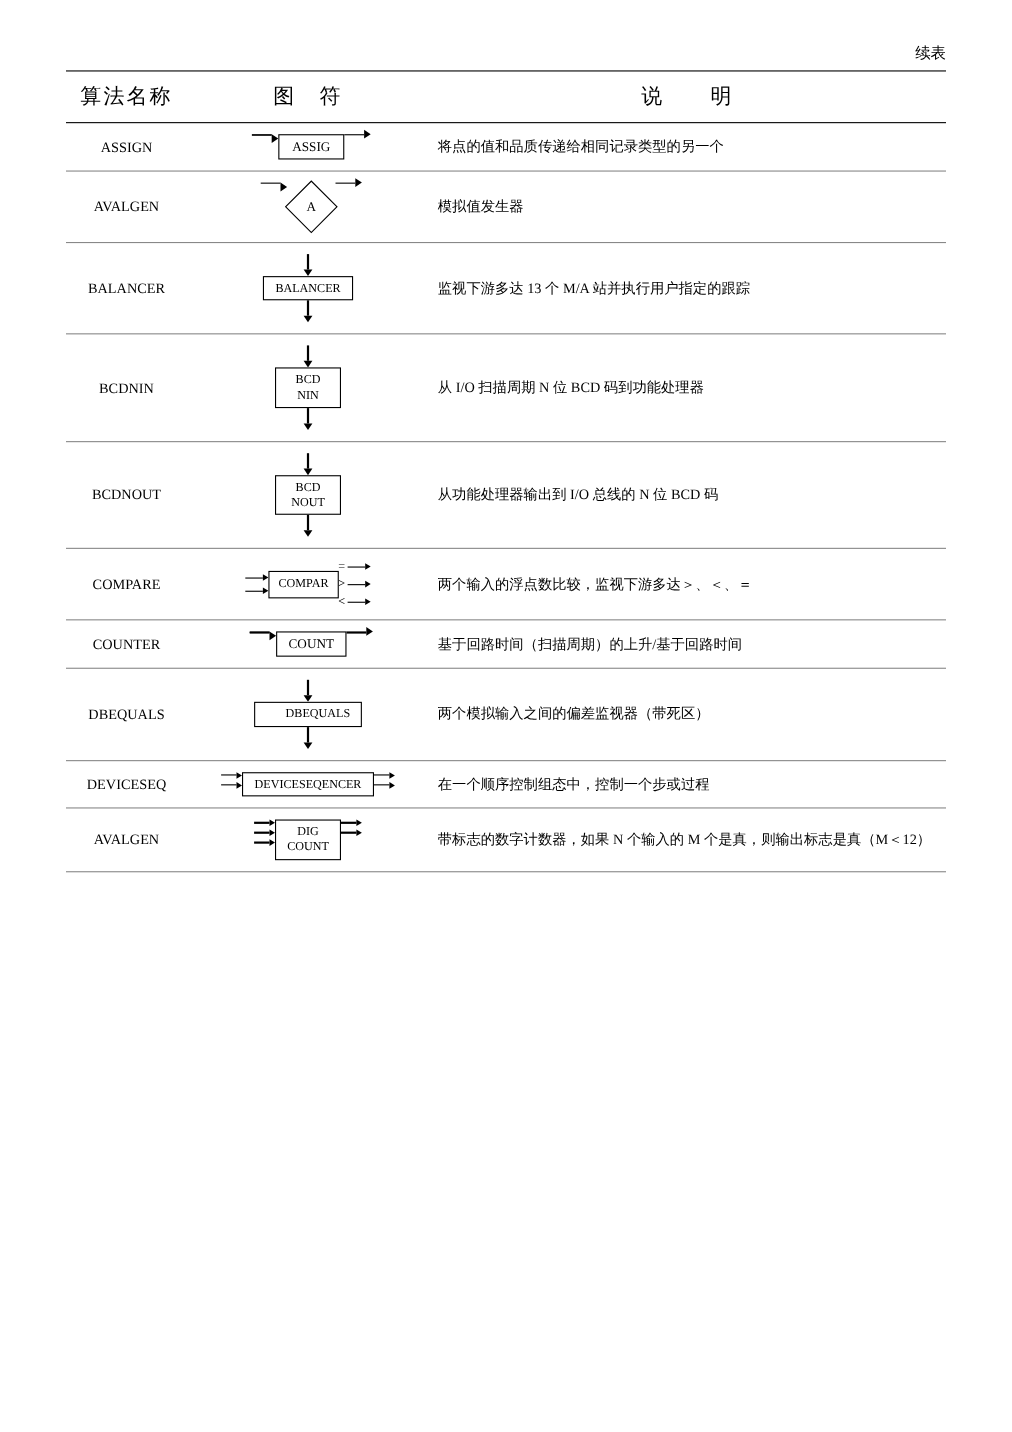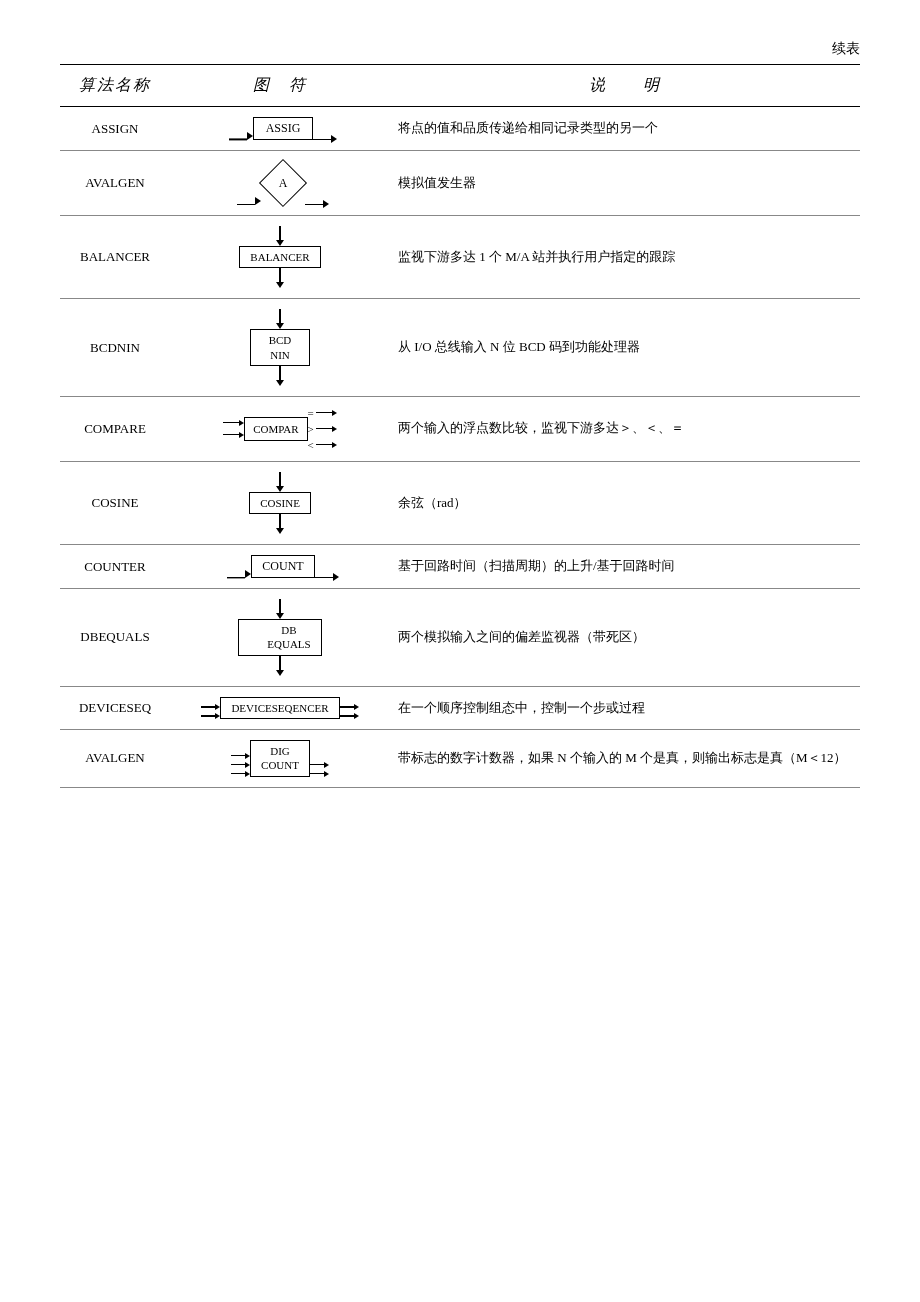"算法名称" thead th { font-size: 16px -> 19px; font-style: italic -> none }
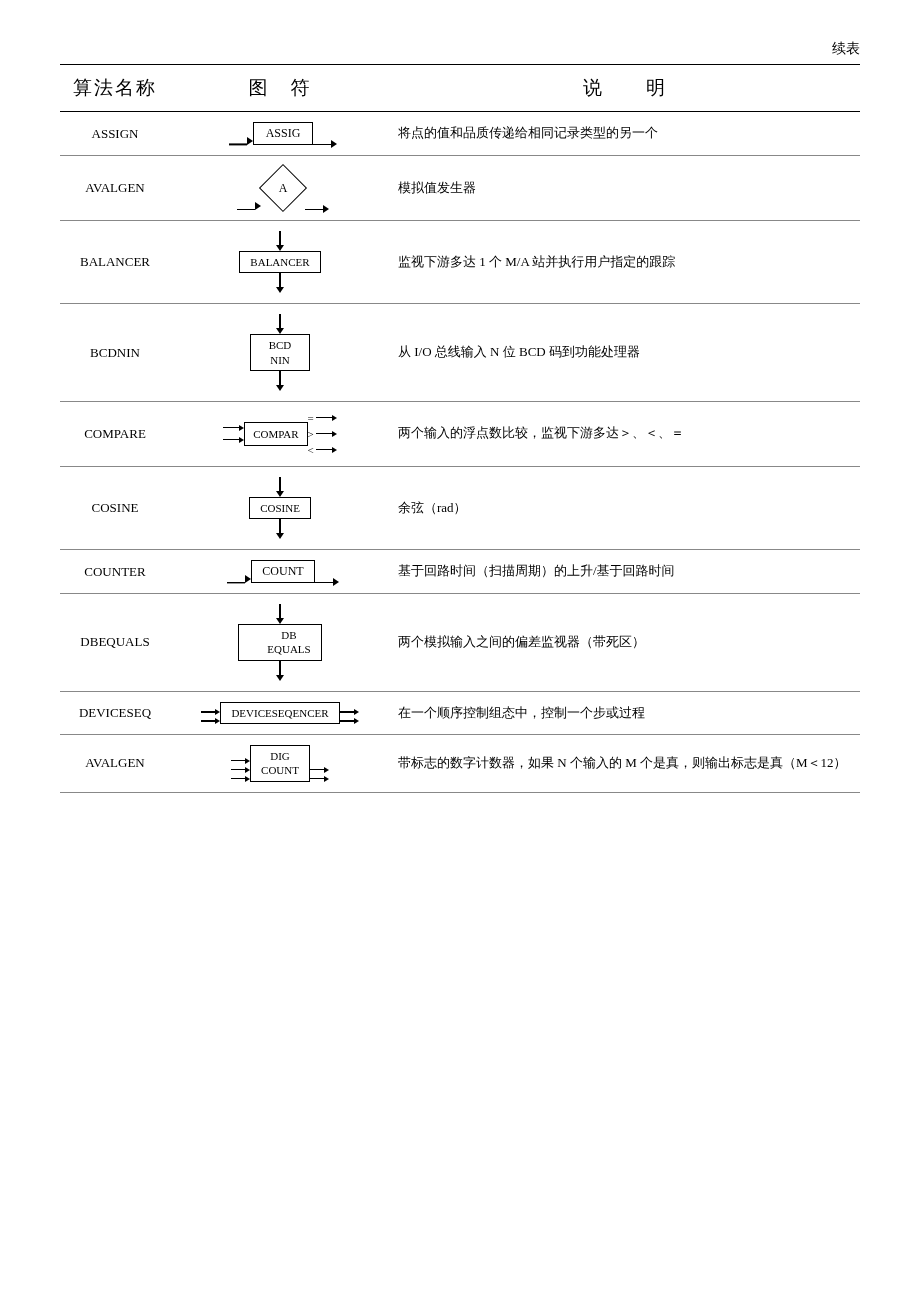"ASSIG" .sym-wrap { align-items: flex-end -> flex-start }
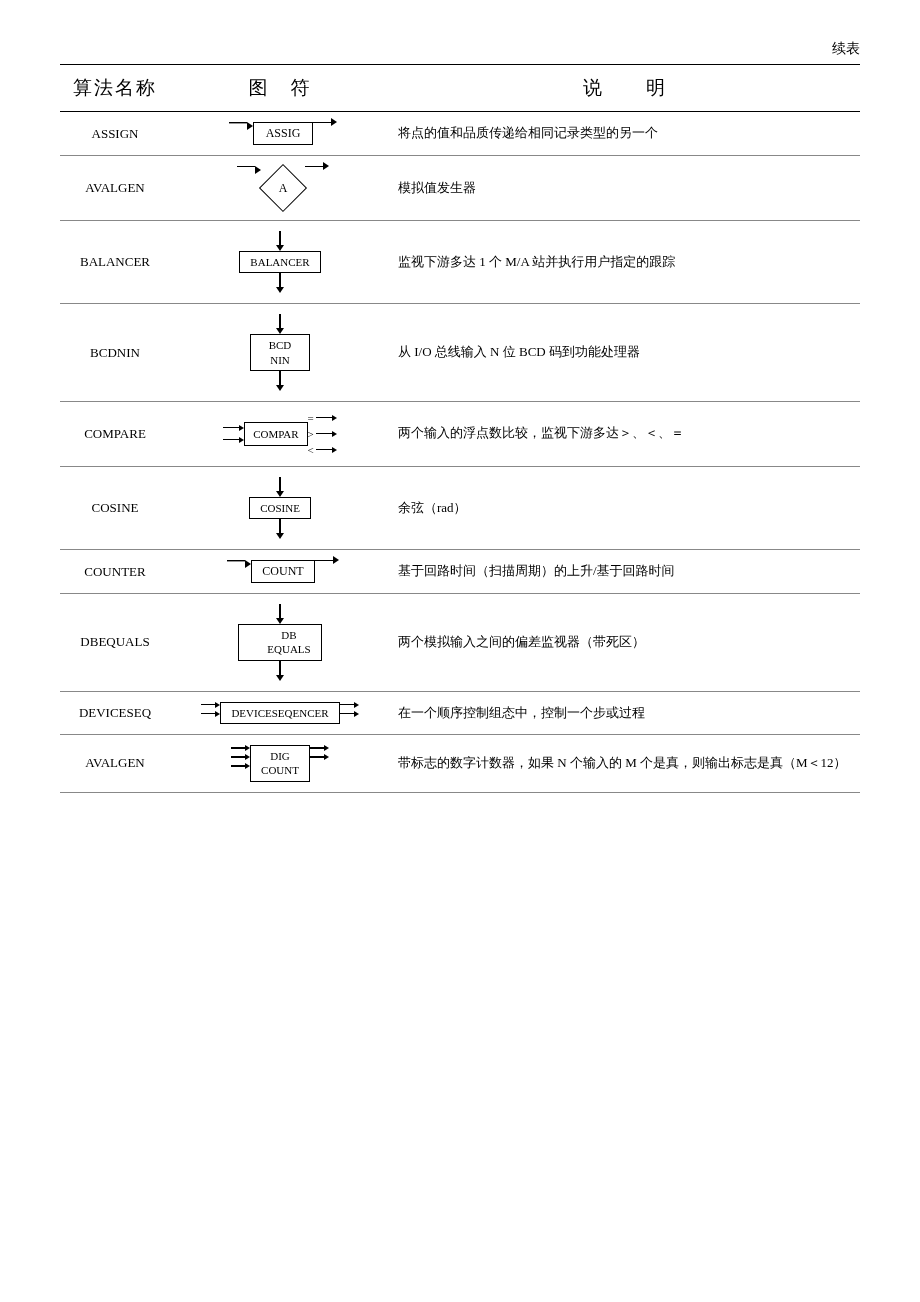"监视下游多达 1 个 M/A 站并执行用户指定的跟踪" td { text: 1 -> 13 }
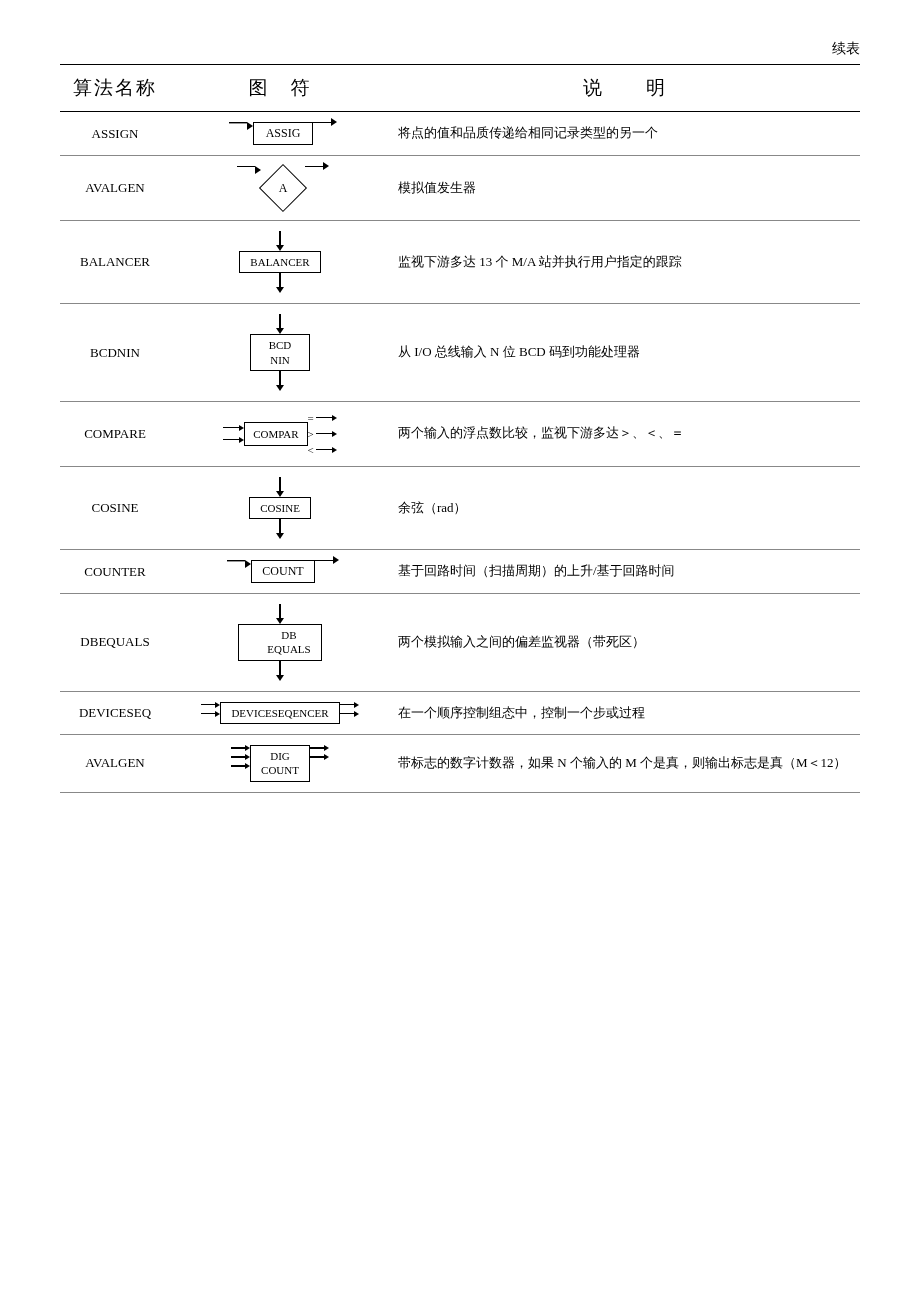"从 I/O 总线输入 N 位" td { text: 总线输入 -> 扫描周期 }
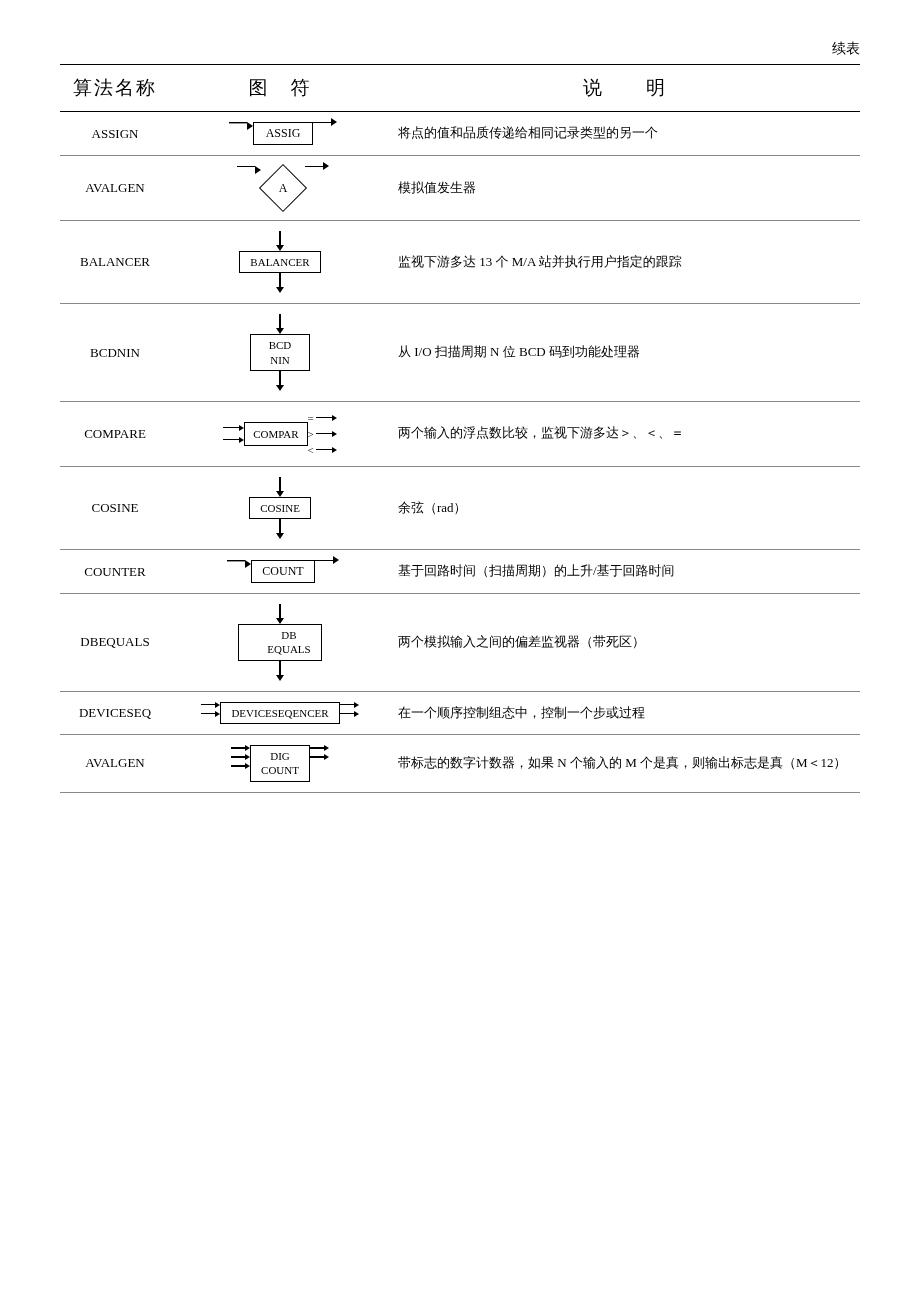"BCDNOUT" tr { html: none -> <tr> <td>BCDNOUT</td> <td> <div> <div></div> <div></div> <div> <div>BCD</div> <div>NOUT</div> </div> <div></div> <div></div> </div> </td> <td>从功能处理器输出到 I/O 总线的 N 位 BCD 码</td> </tr> }
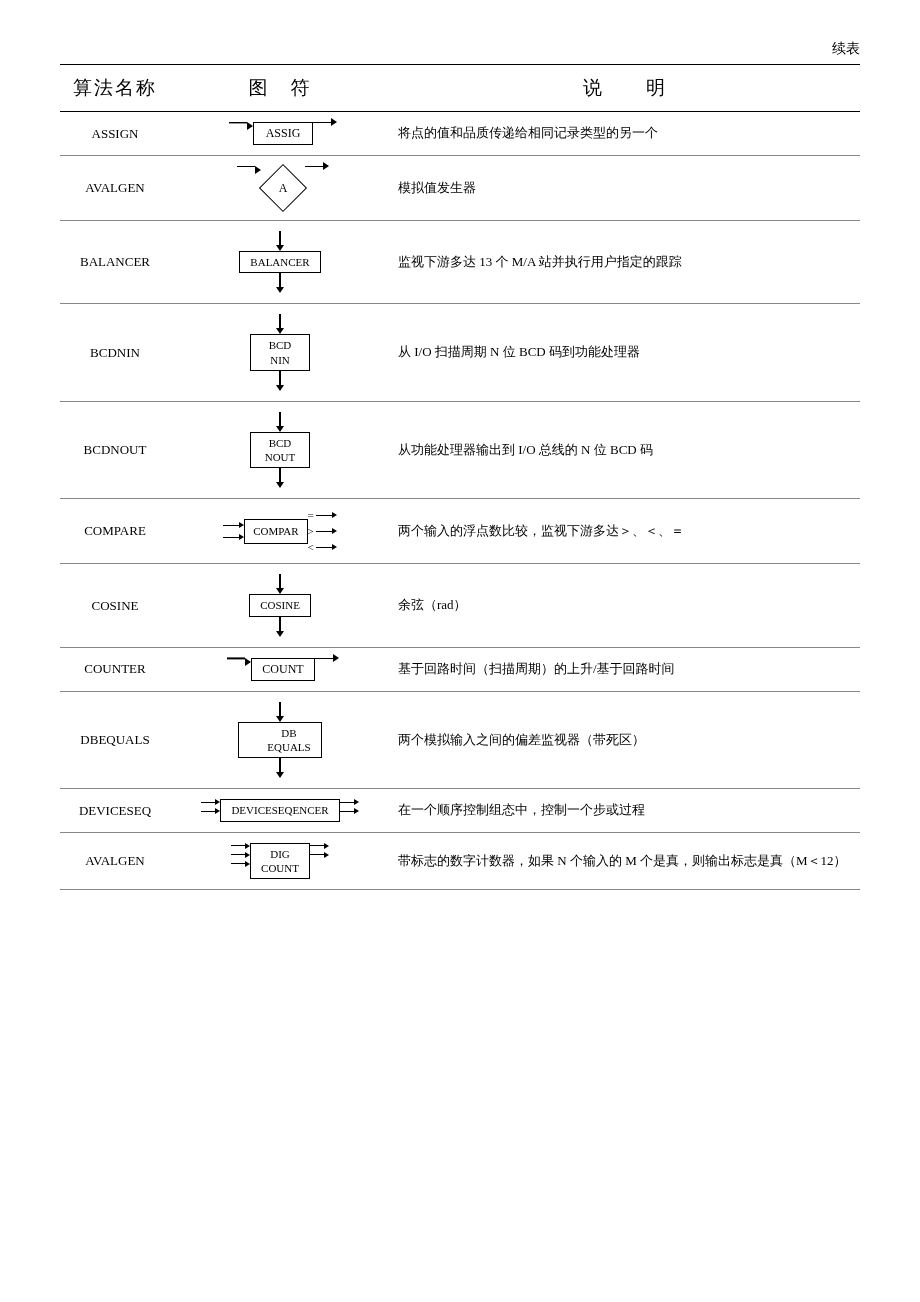"COSINE" tr { html: <tr> <td>COSINE</td> <td> <div> <div></div> <div></div> <div> <div>COSINE</div> </div> <div></div> <div></div> </div> </td> <td>余弦（rad）</td> </tr> -> none }
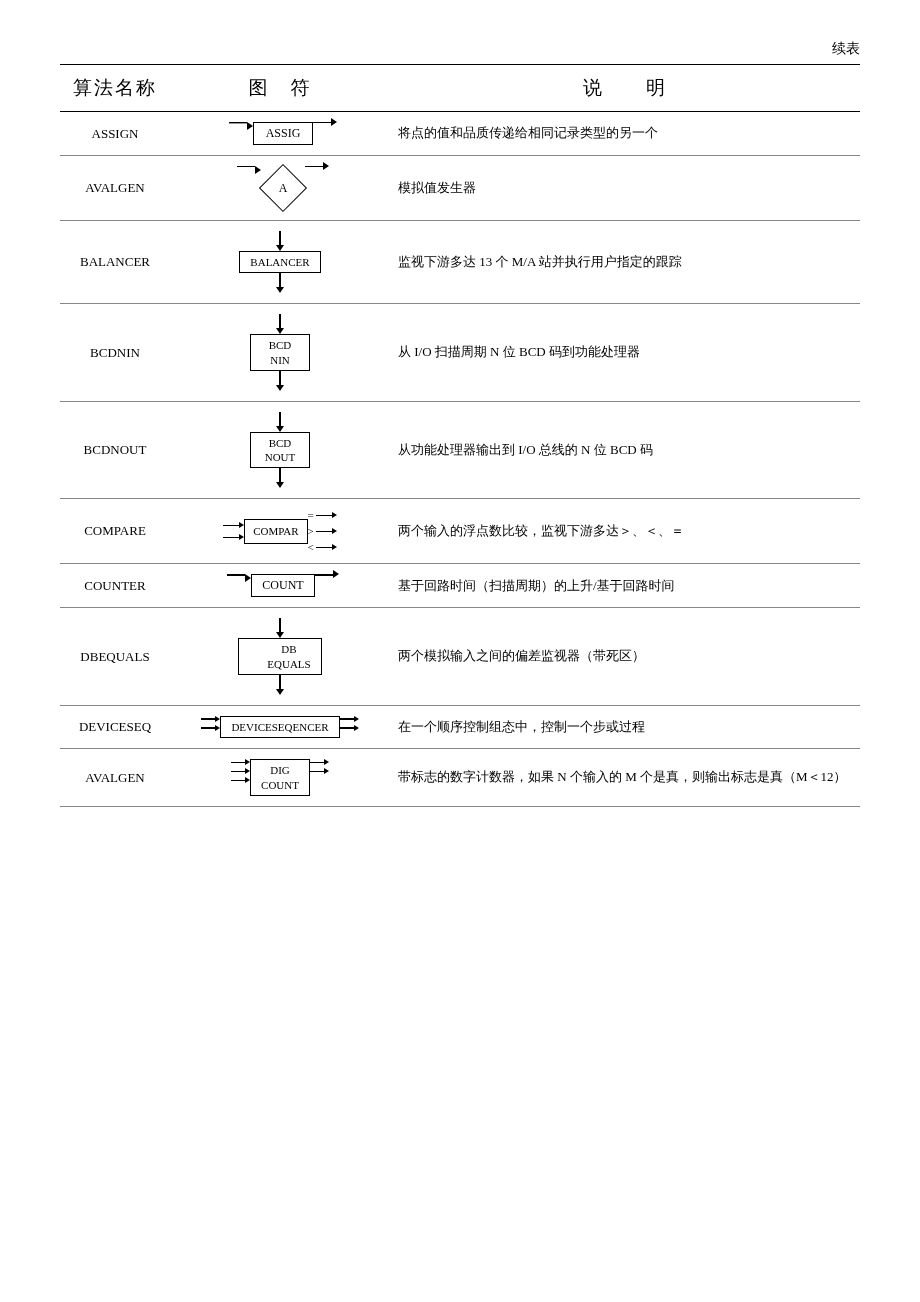"DB" div.symbol-box { flex-direction: column -> row }
